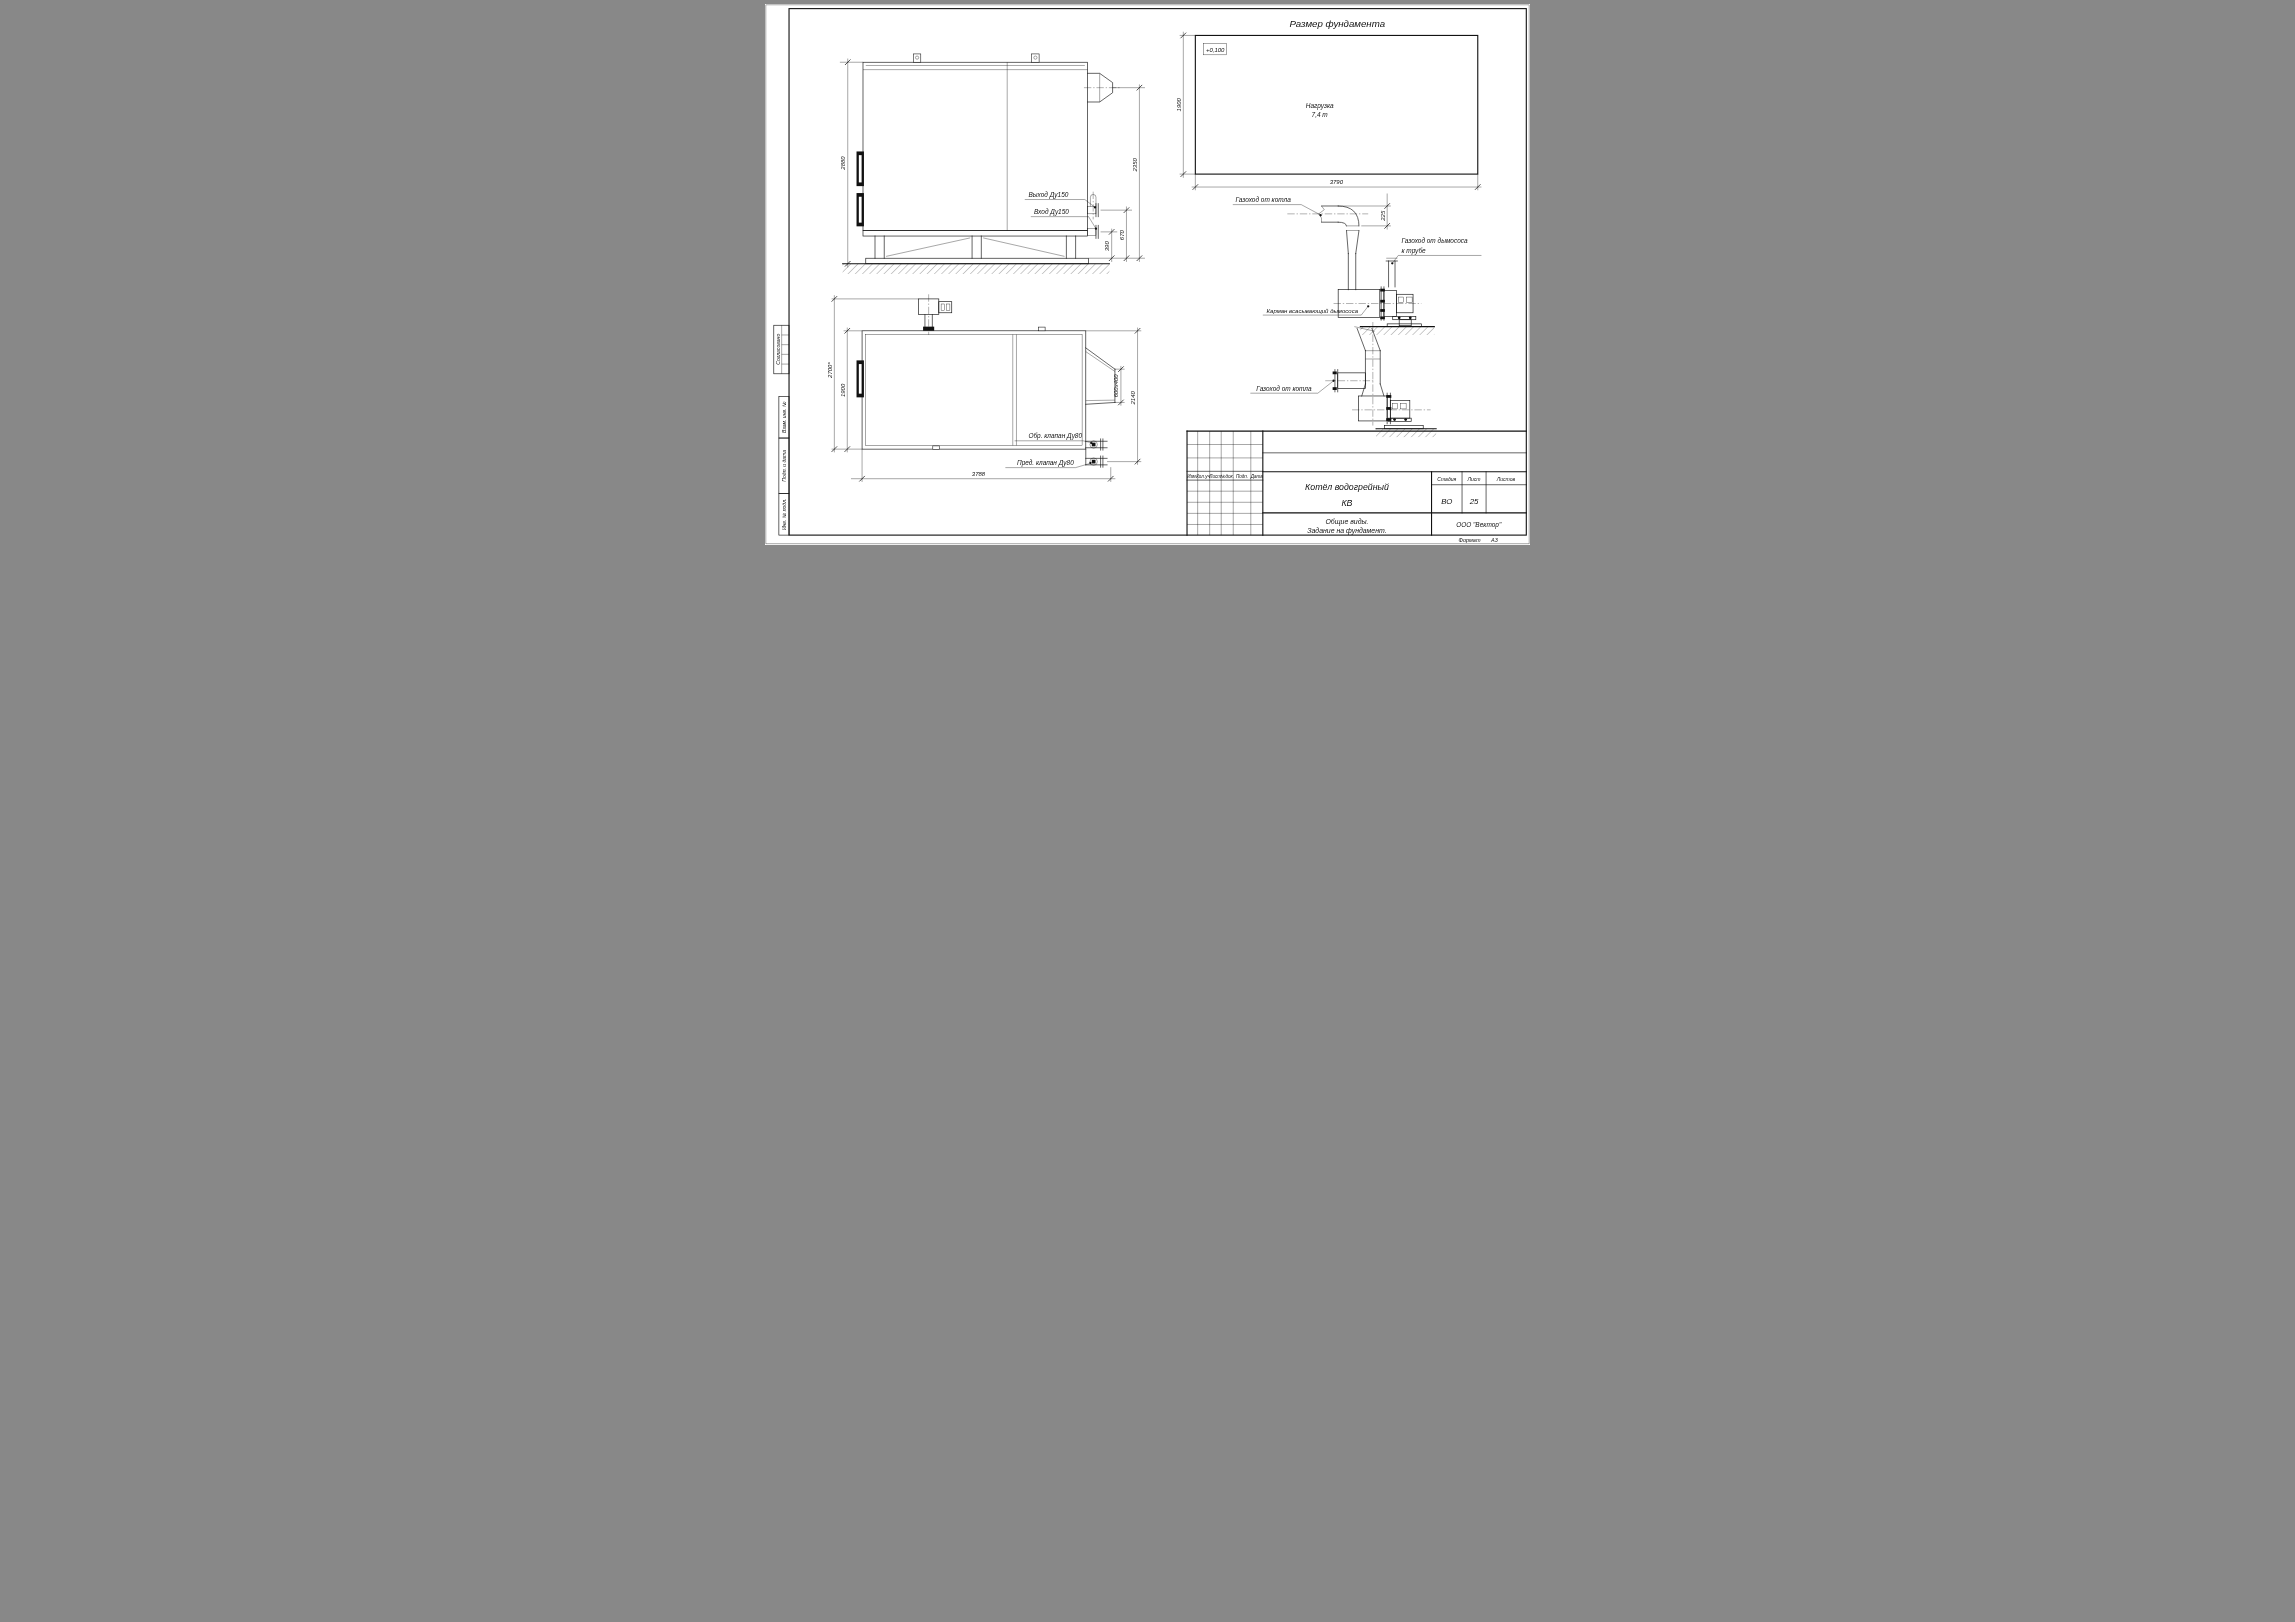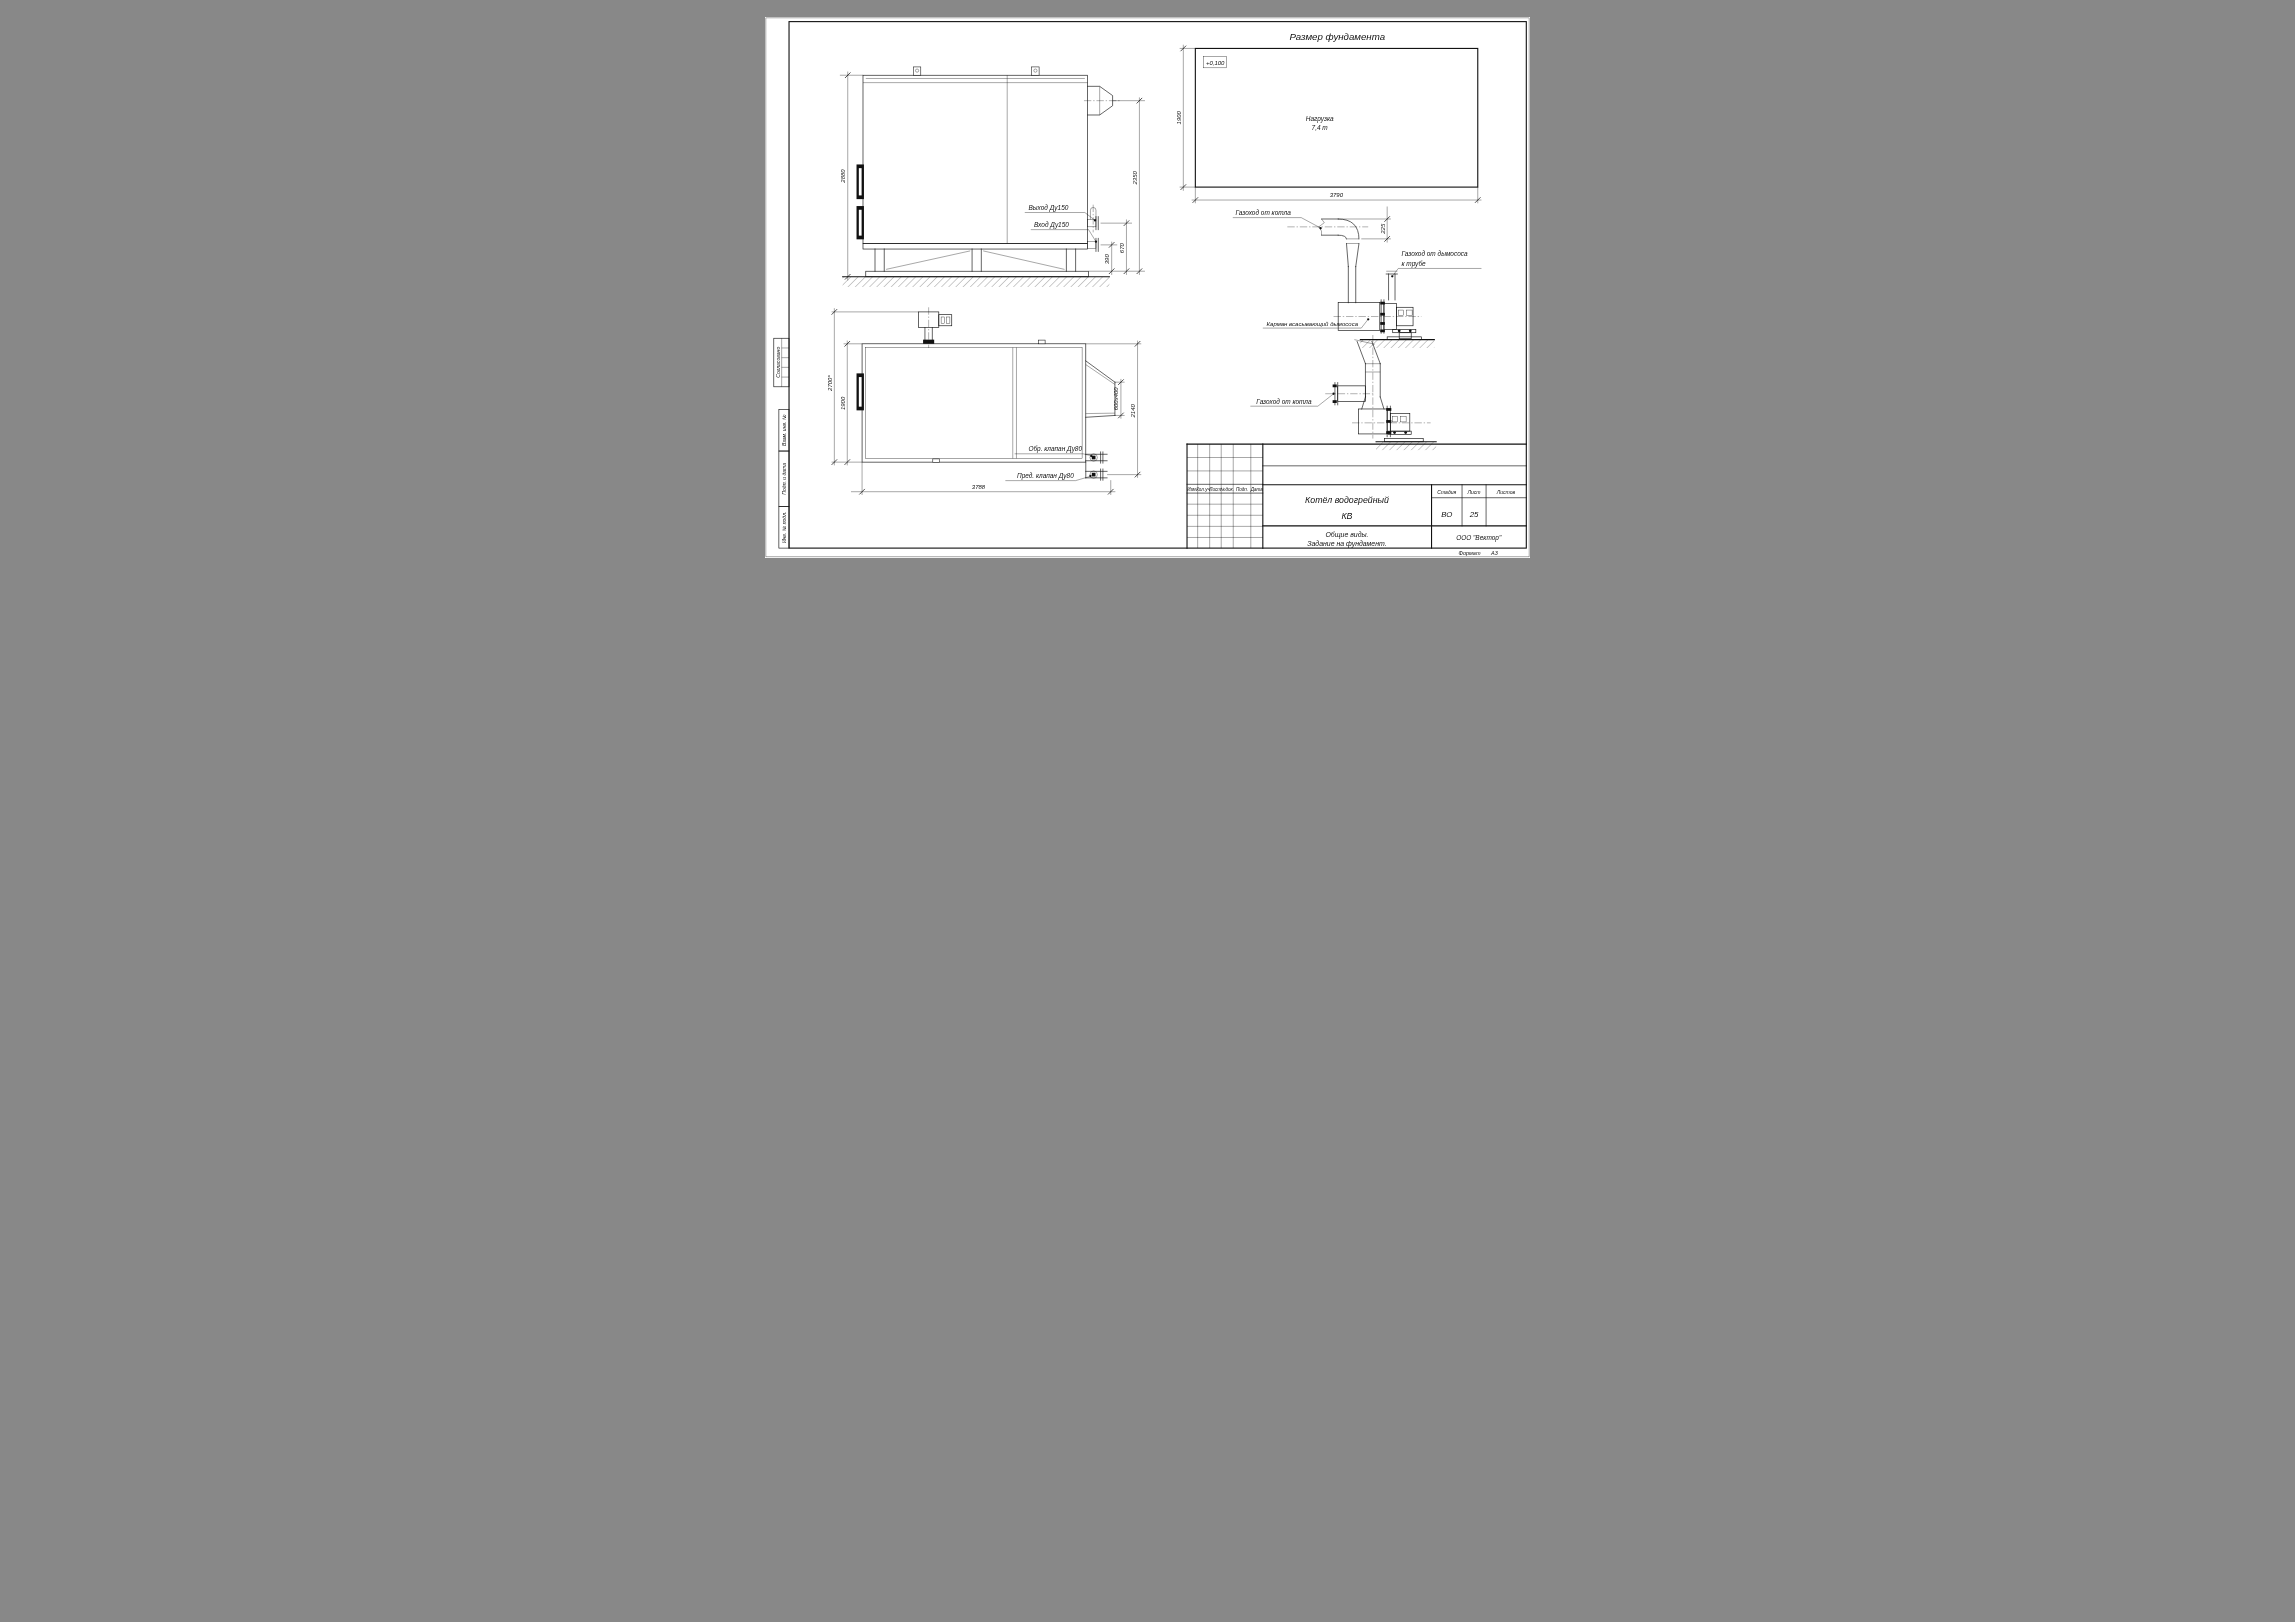"Размер фундамента" .sheet { margin: 17px auto -> 4px auto }
